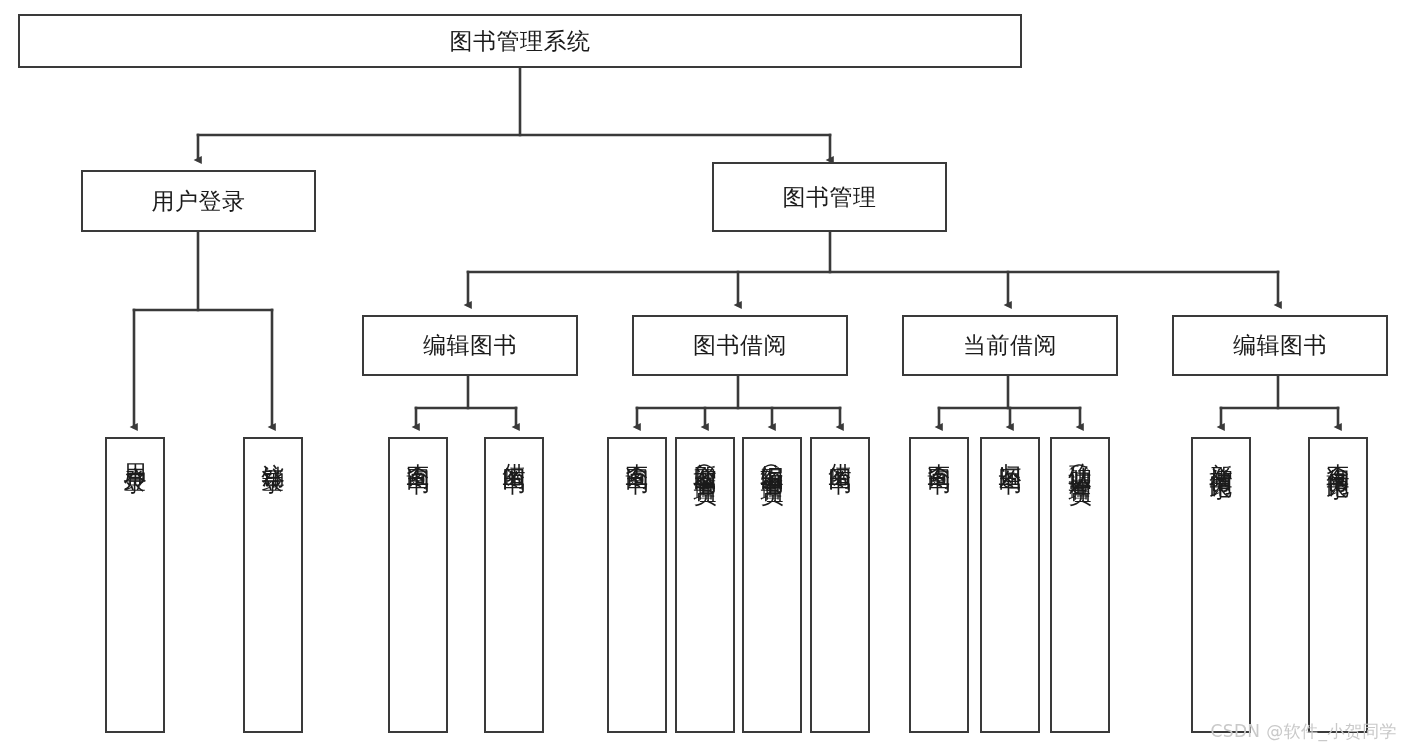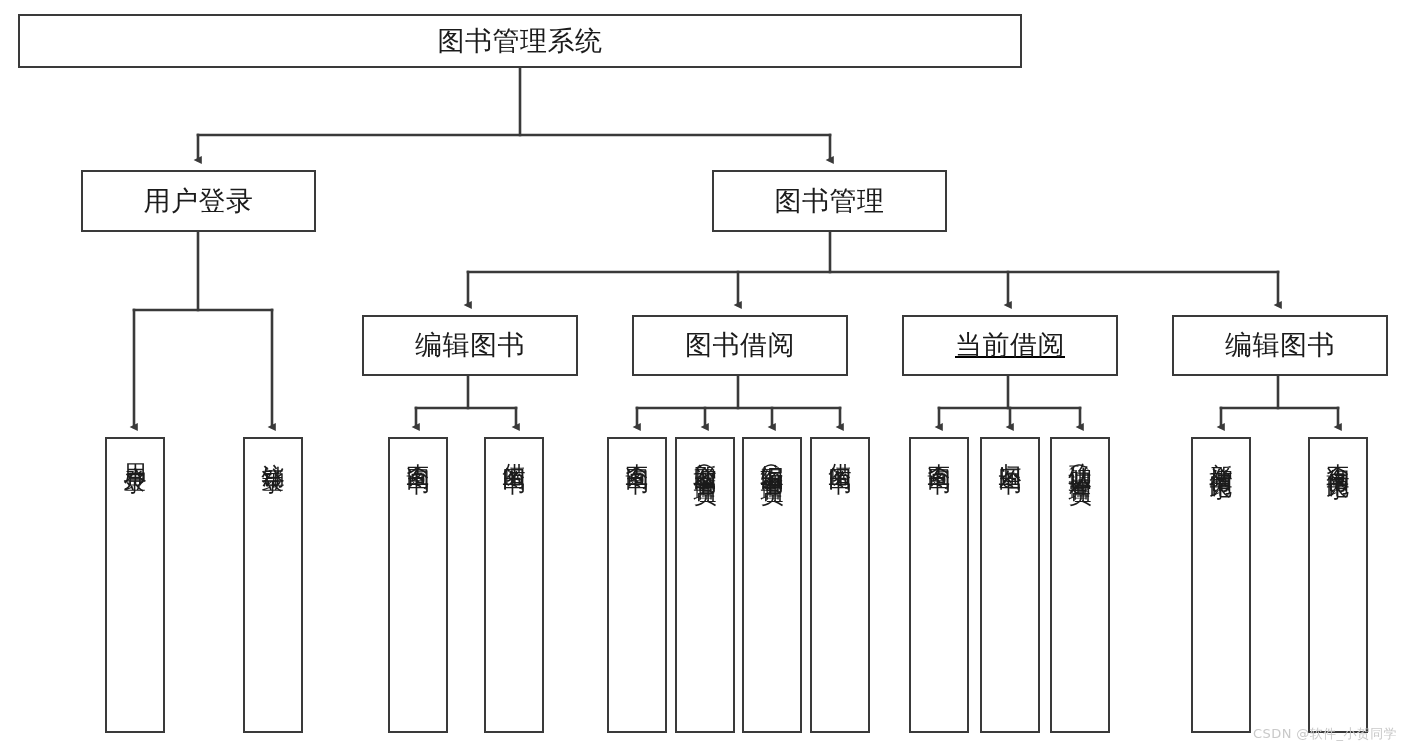"图书管理系统" .node .lbl { font-size: 27px -> 23px }
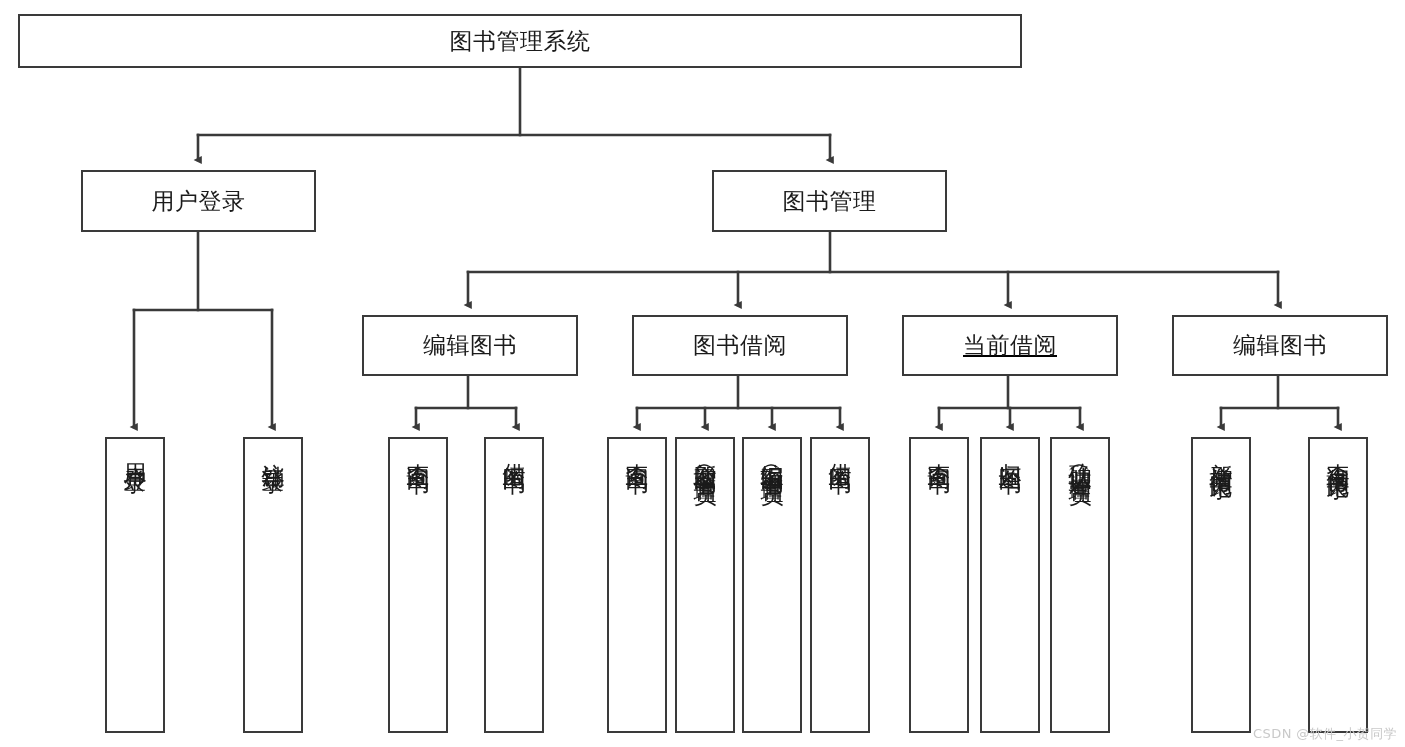"图书管理" div.node { height: 62px -> 70px; top: 170px -> 162px }
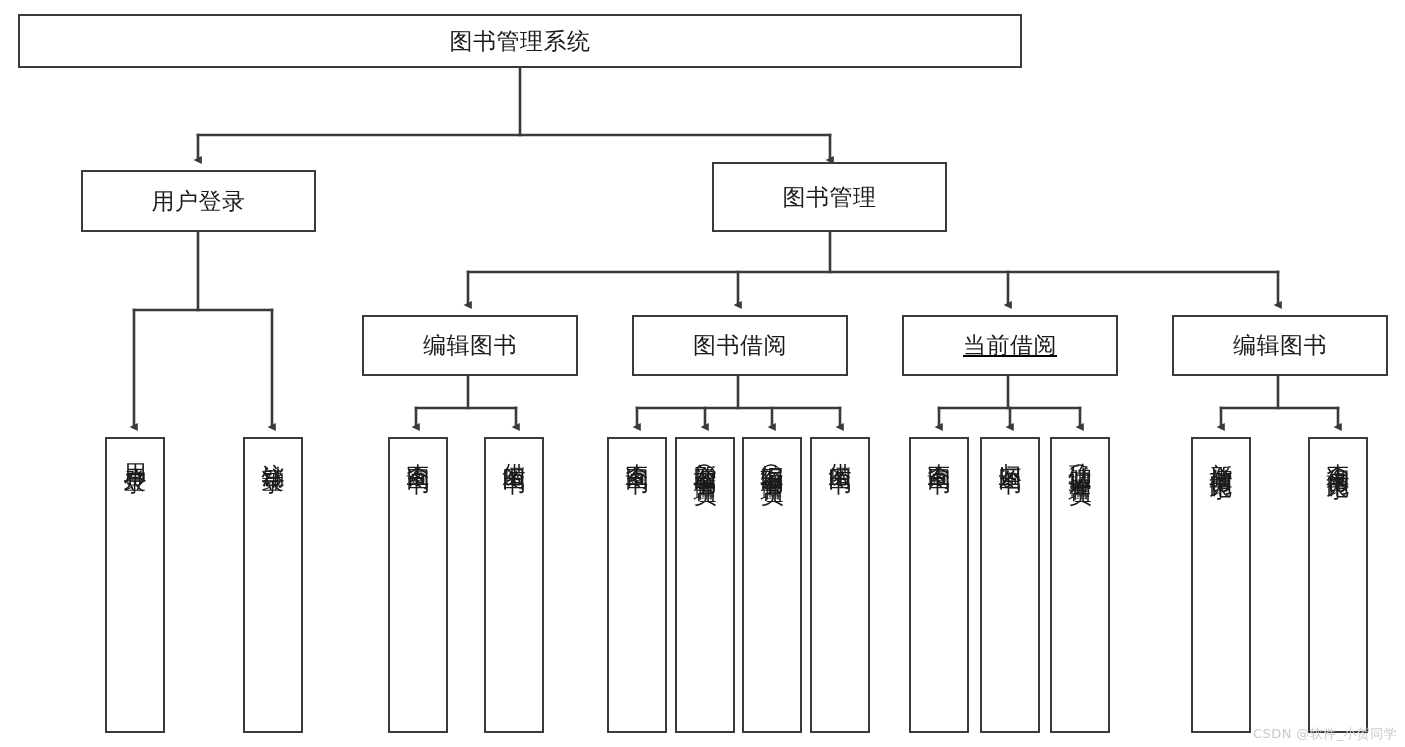"当前借阅" div.node { text-decoration: underline -> none }
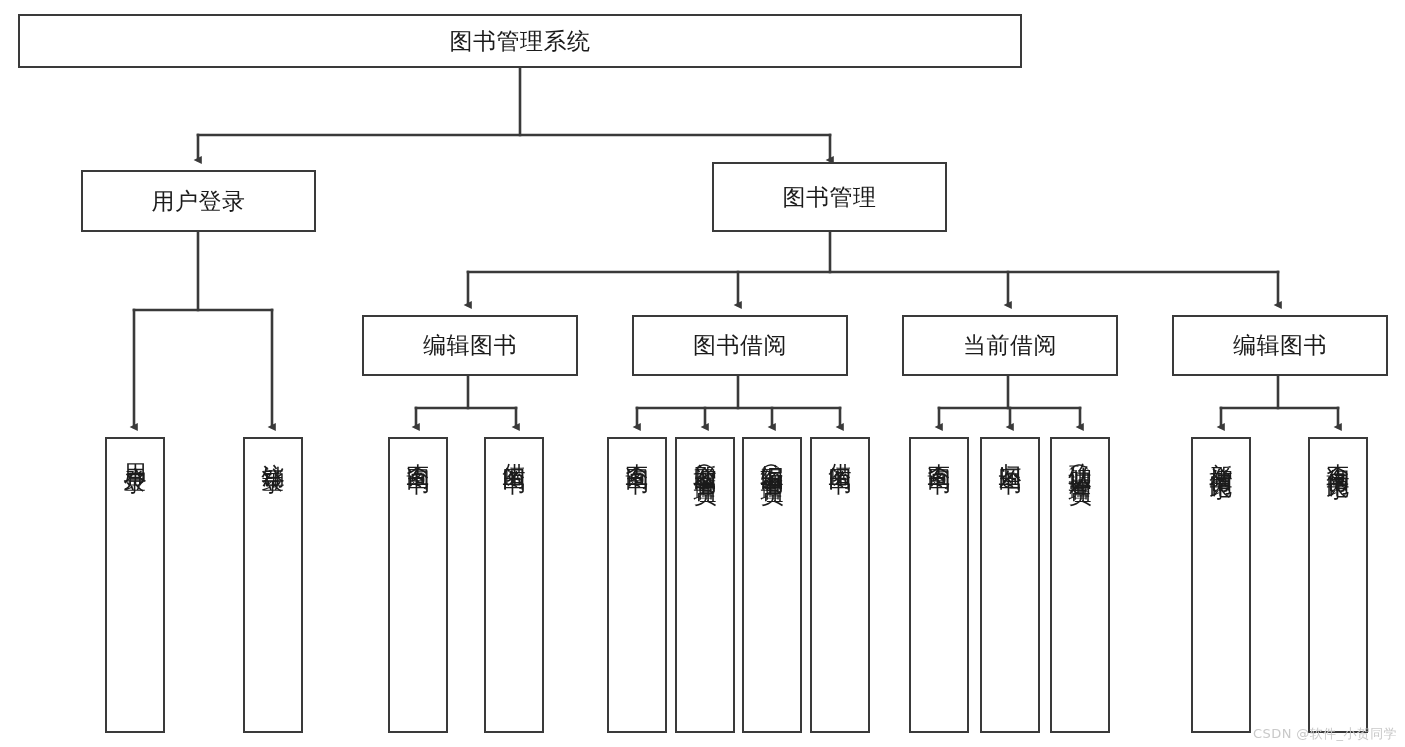"CSDN @软件_小贺同学" .watermark { font-size: 13px -> 17px }
